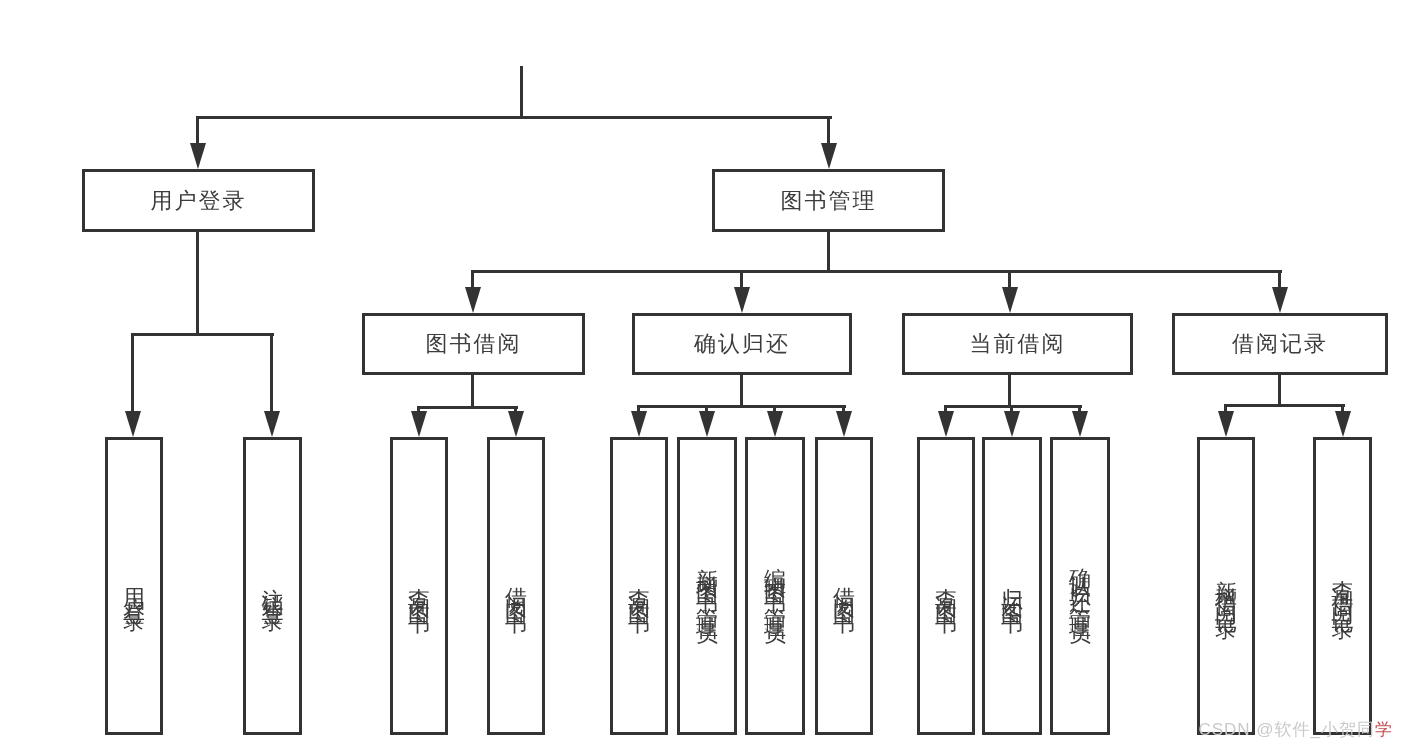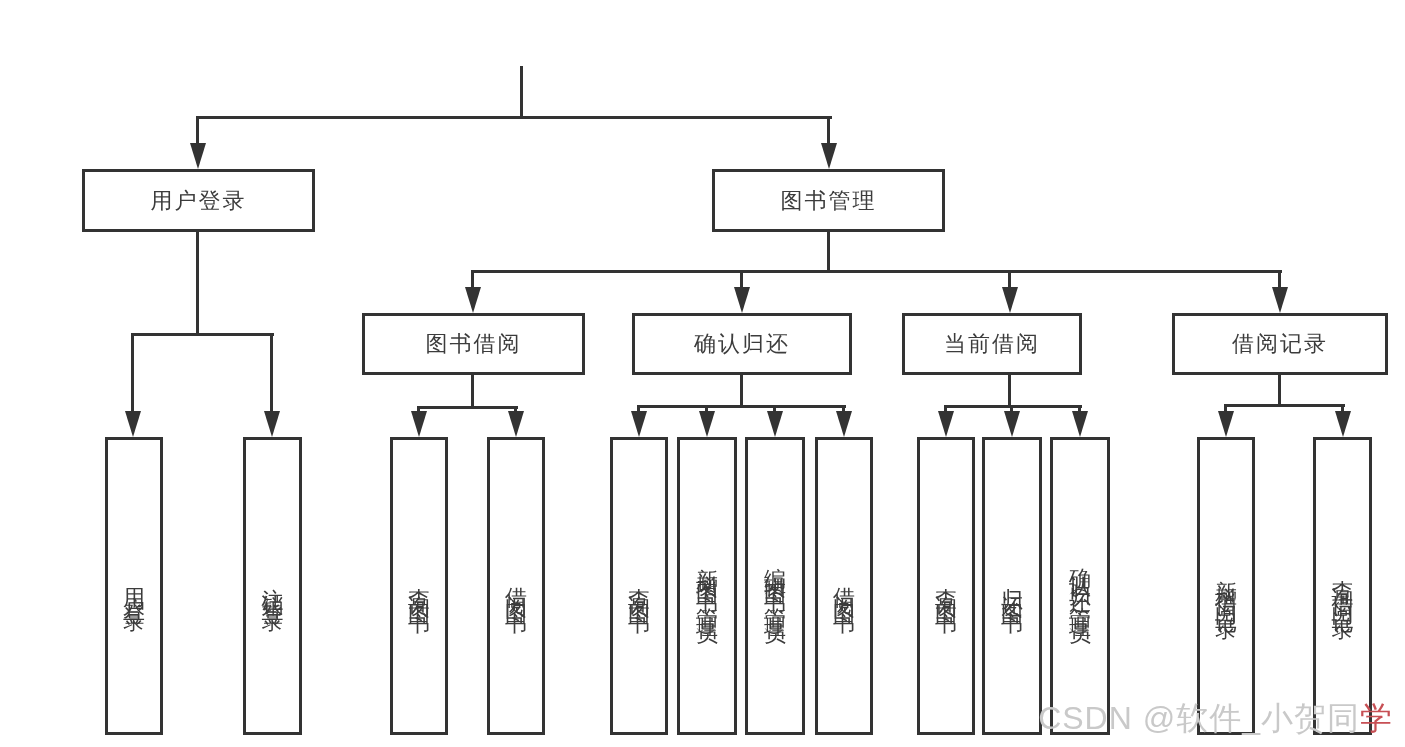"当前借阅" div.box { width: 180px -> 231px }
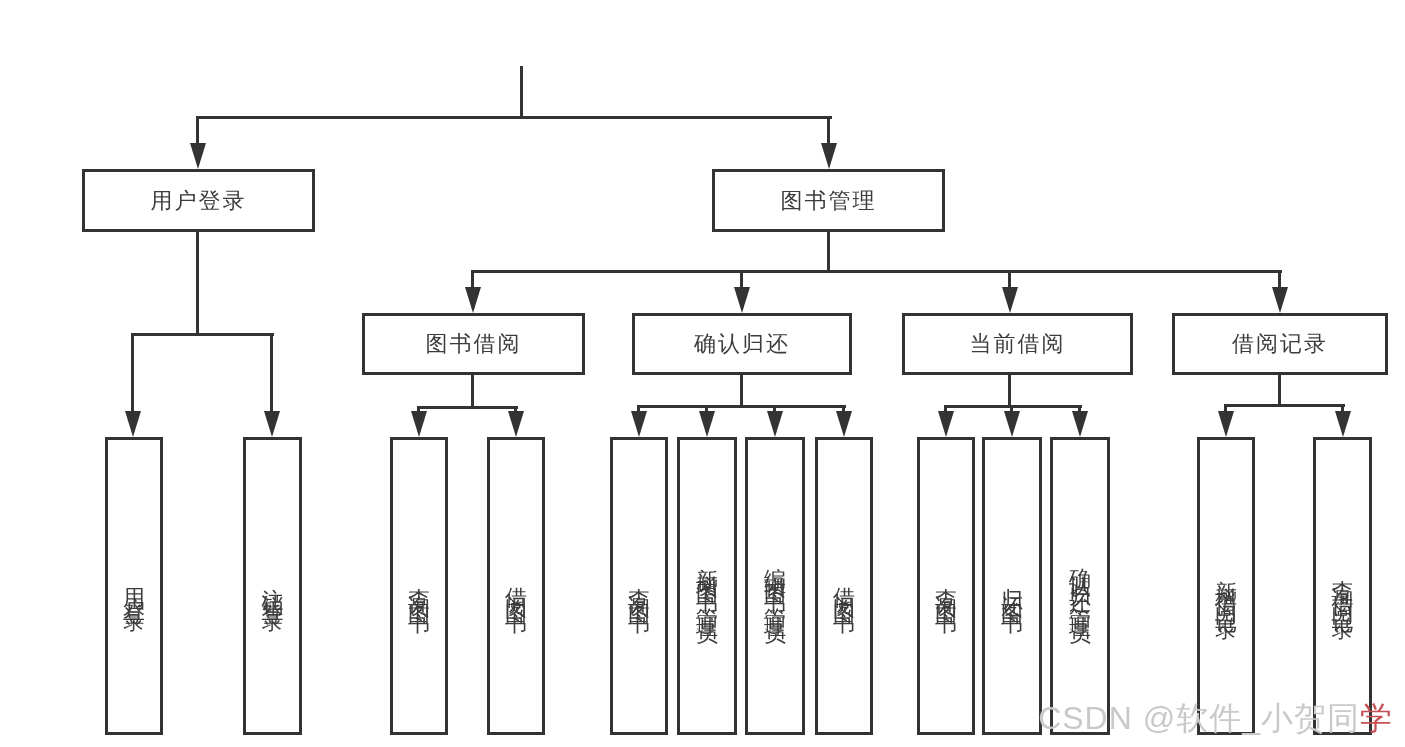"CSDN @软件_小贺同学" #watermark { font-size: 32px -> 17px }
